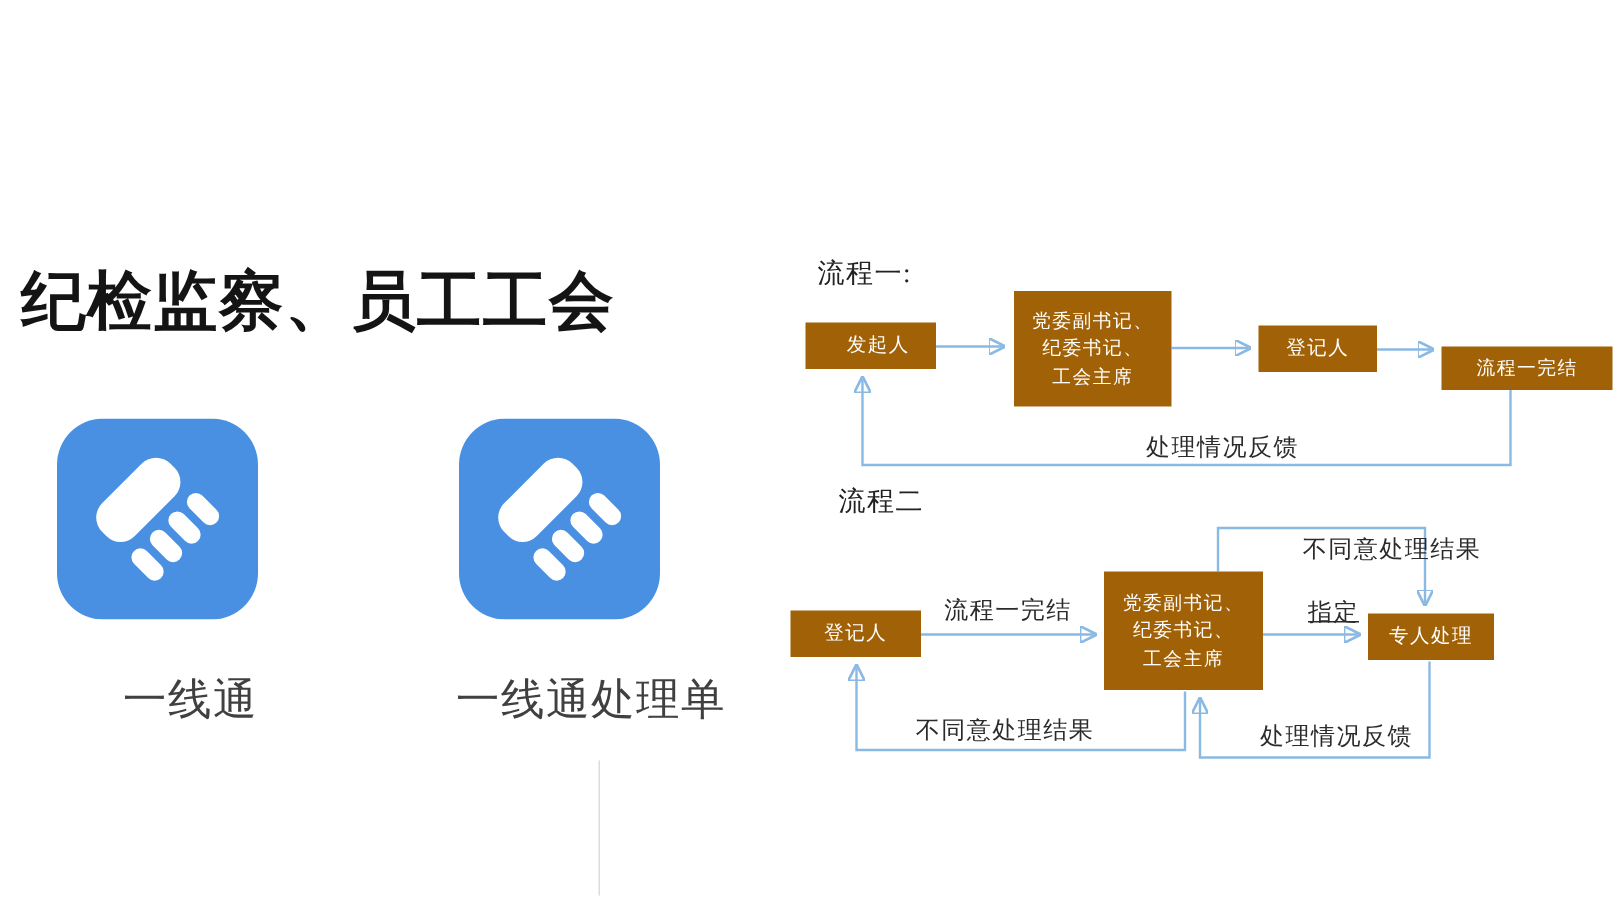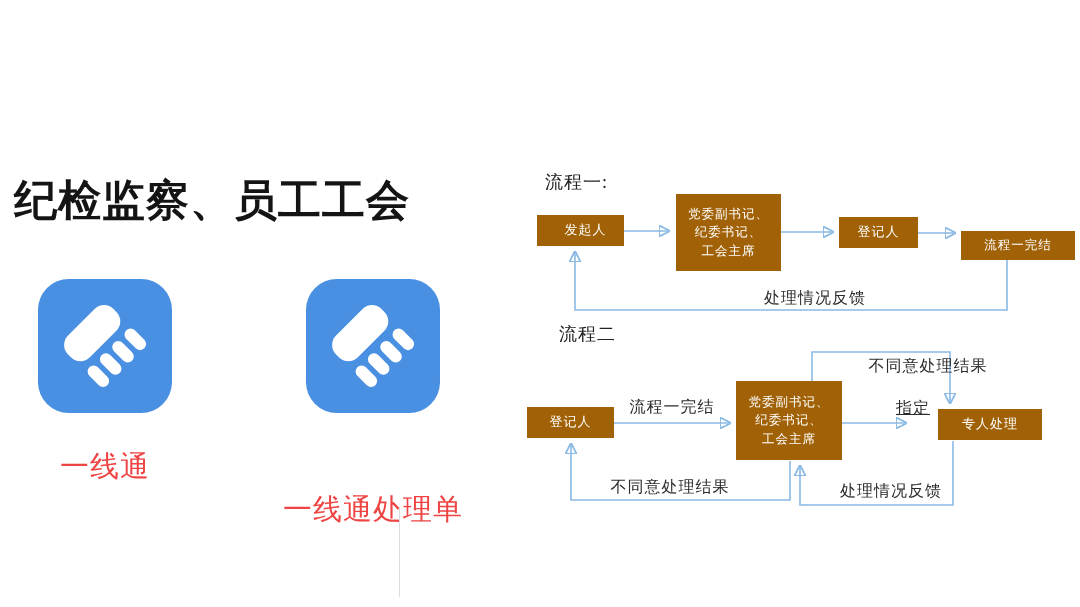"指定" .lbl-f2-assign { left: 881px -> 857px }
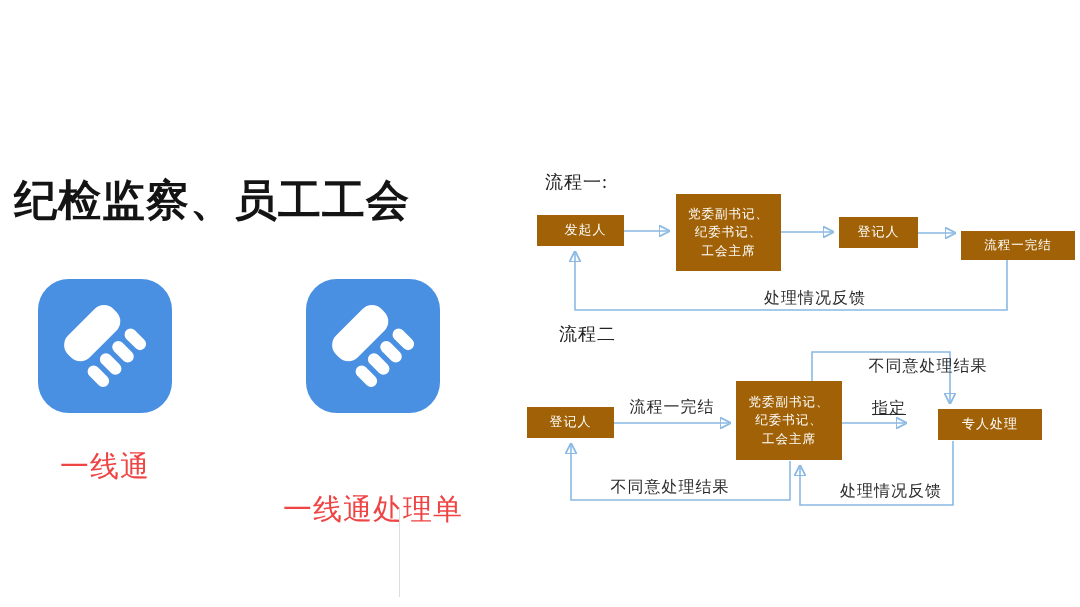"专人处理" .box-f2-handler { left: 938px -> 912px; width: 104px -> 84px }
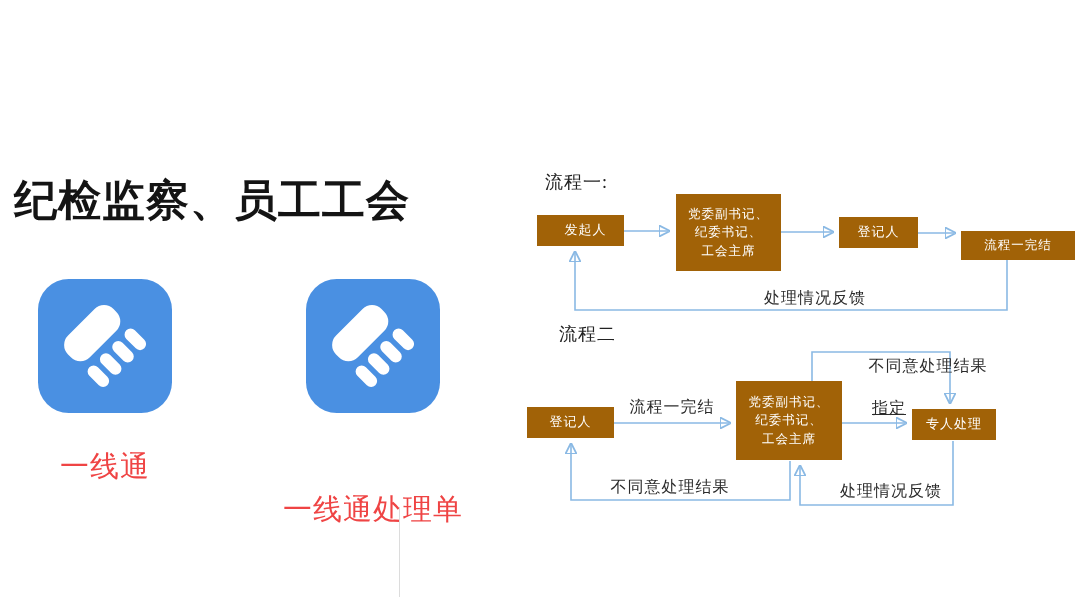"一线通" .app-label { color: #ef4444 -> #404040; text-align: center -> right }
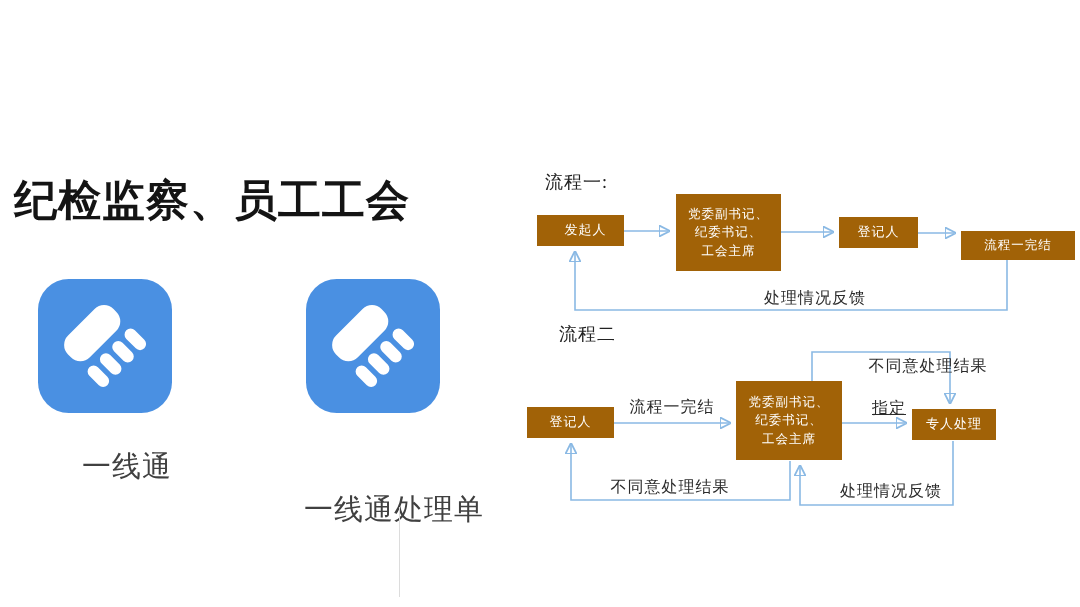"一线通处理单" .app-label.label-2 { margin-top: 43px -> none }
